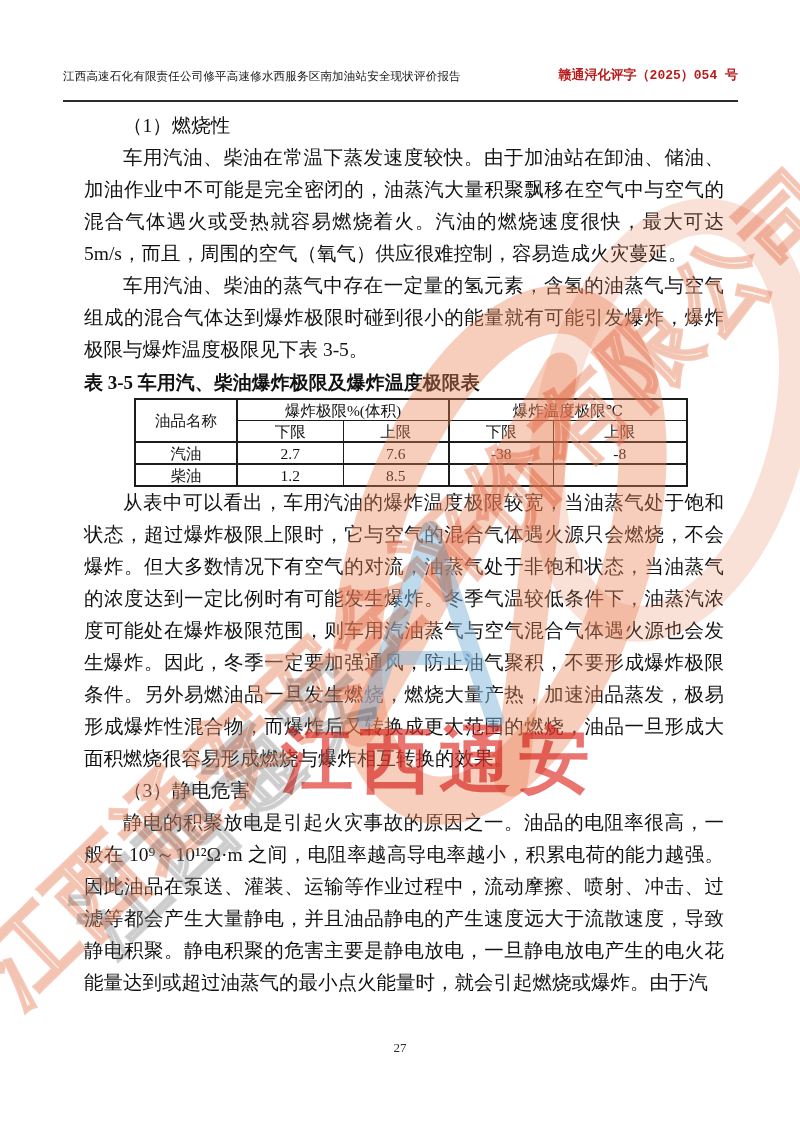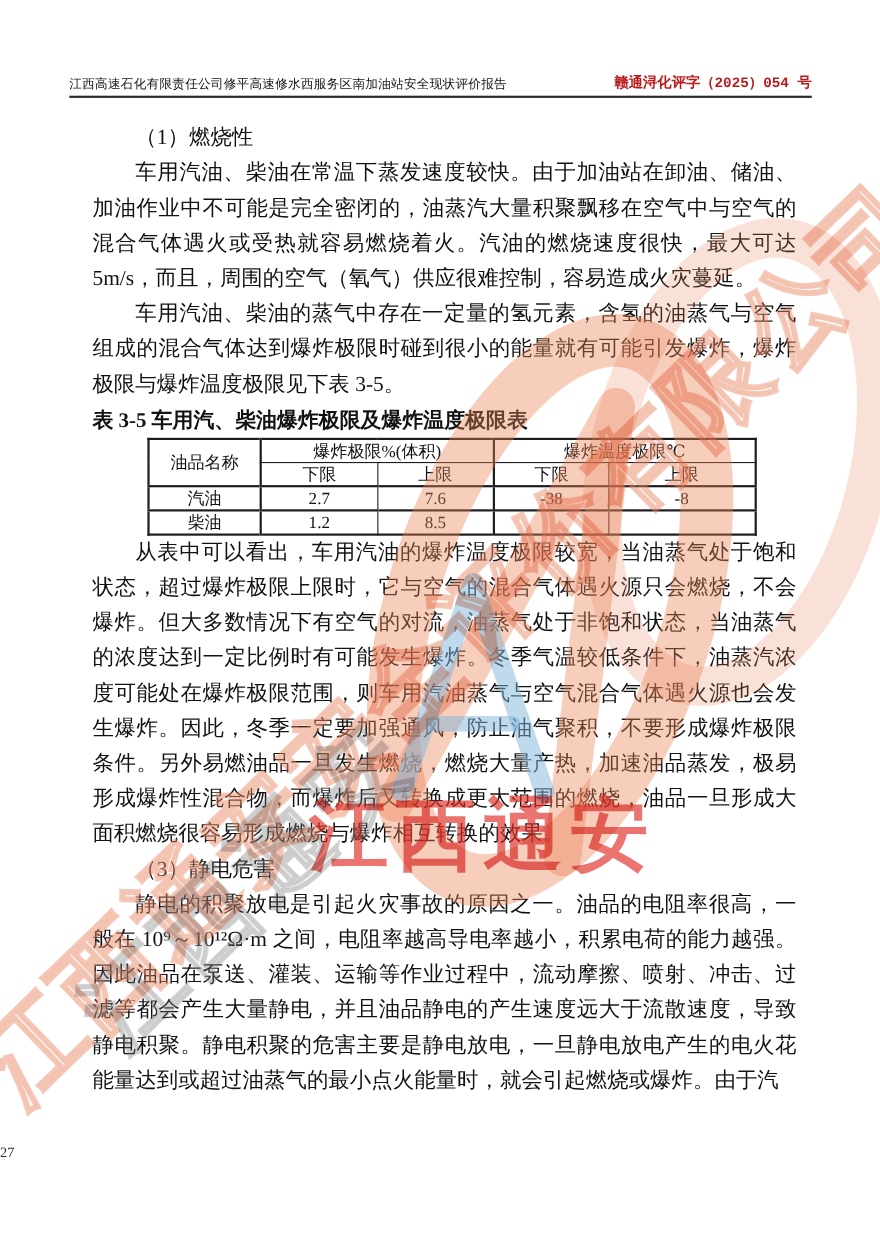"江西高速石化有限责任公司修平高速修水西服务区南加油站安全现状评价报告" .header { padding-bottom: 3px -> 16px }
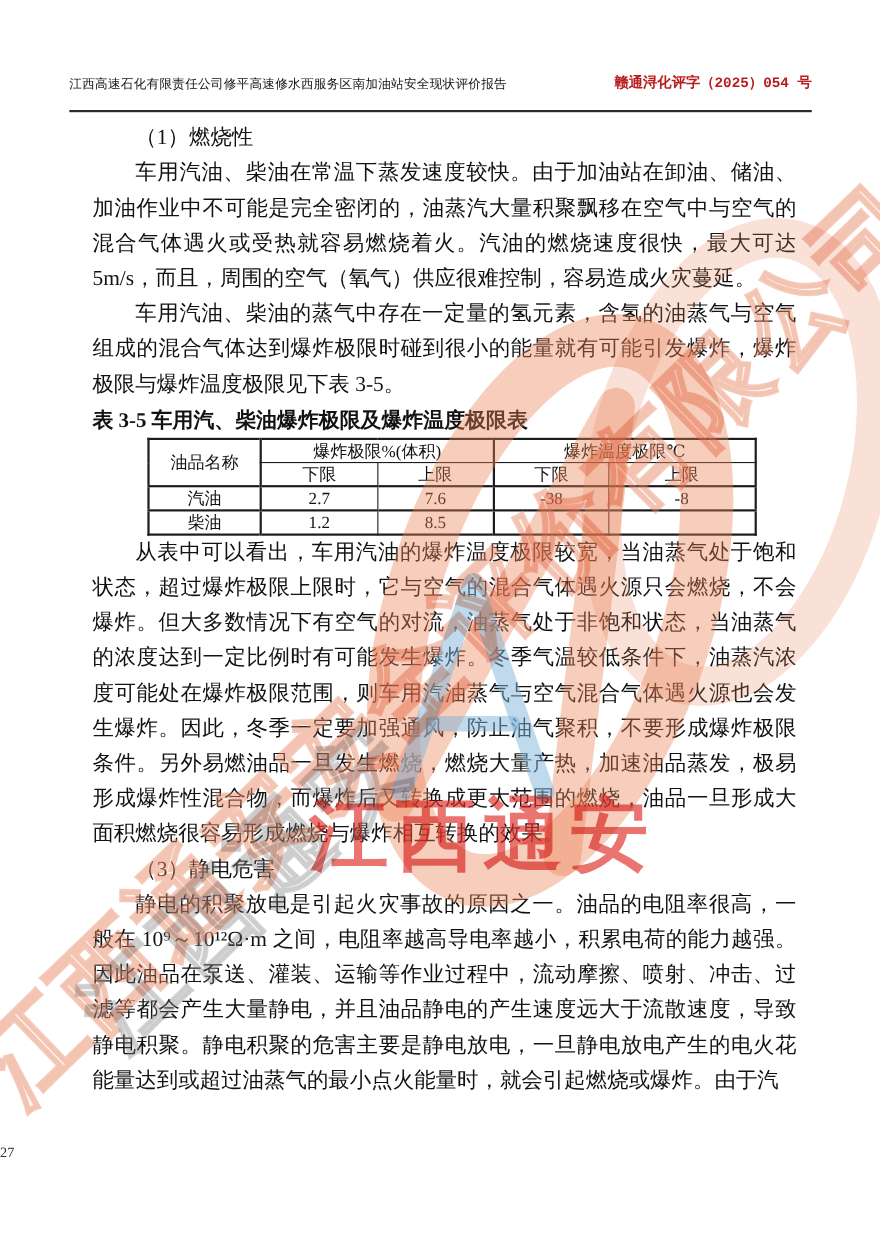"27" .page-num { text-align: left -> center }
